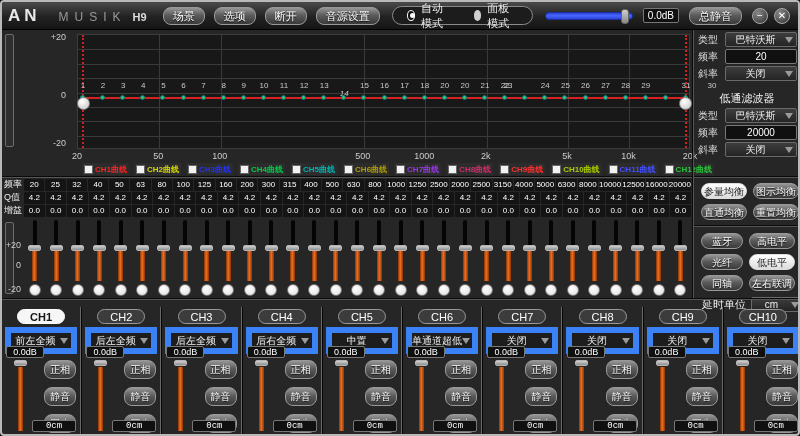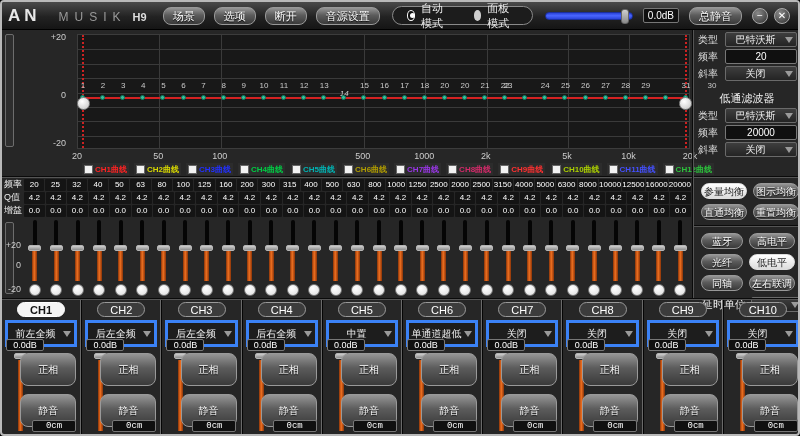"CH1" .strip { margin-top: none -> 7px }
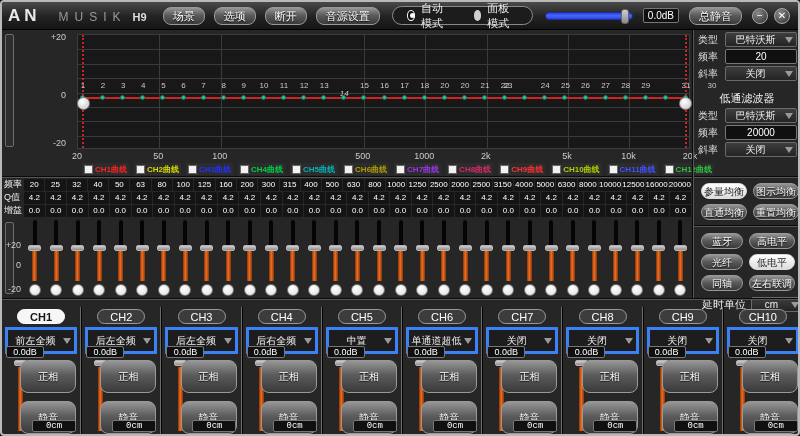"前左全频" .ch-mode { border: 3px solid #3b82f6 -> 6px solid #3b82f6 }
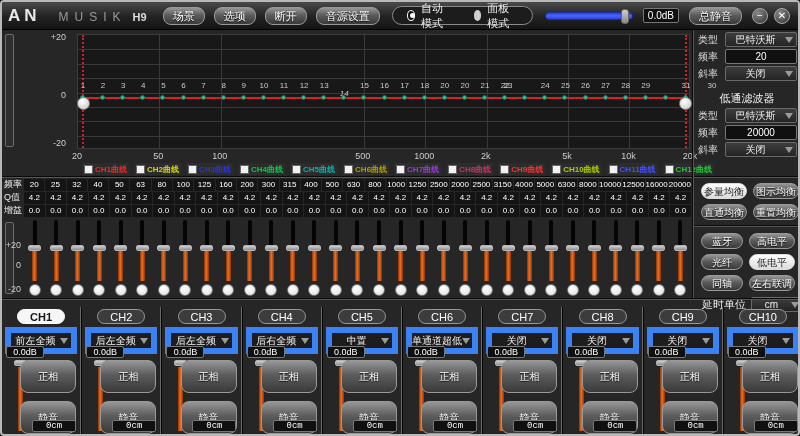"正相" .ch-btns .btn { padding: 9px 0 -> 2px 0; width: 56px -> 32px }
